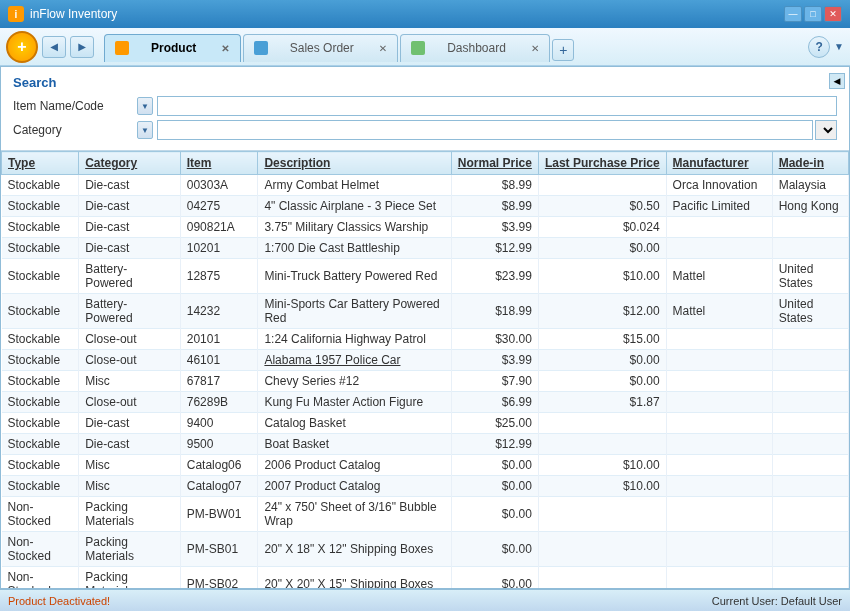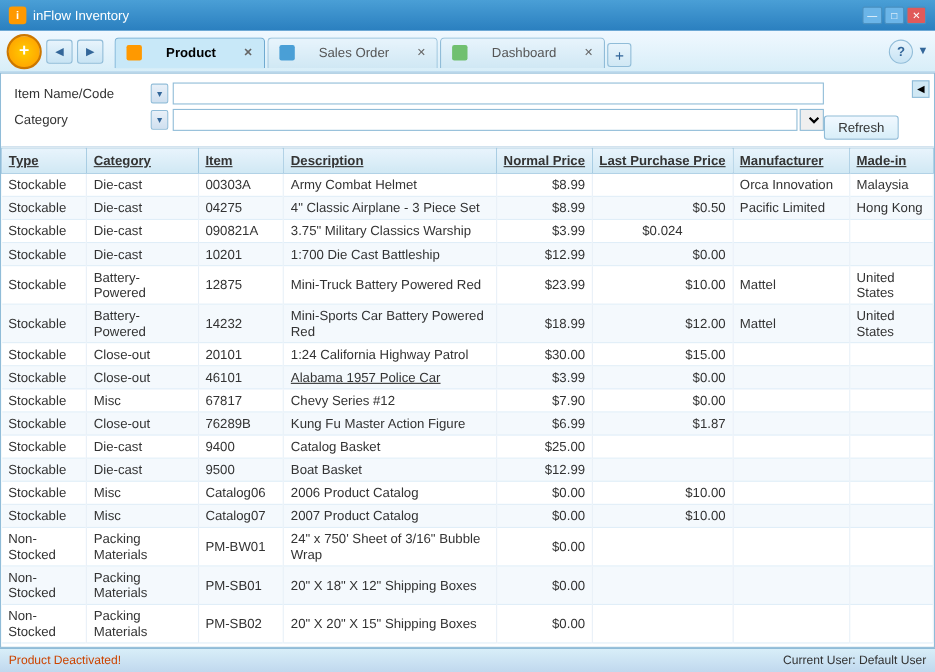"Search" div.search-title { html: none -> <div>Search</div> }
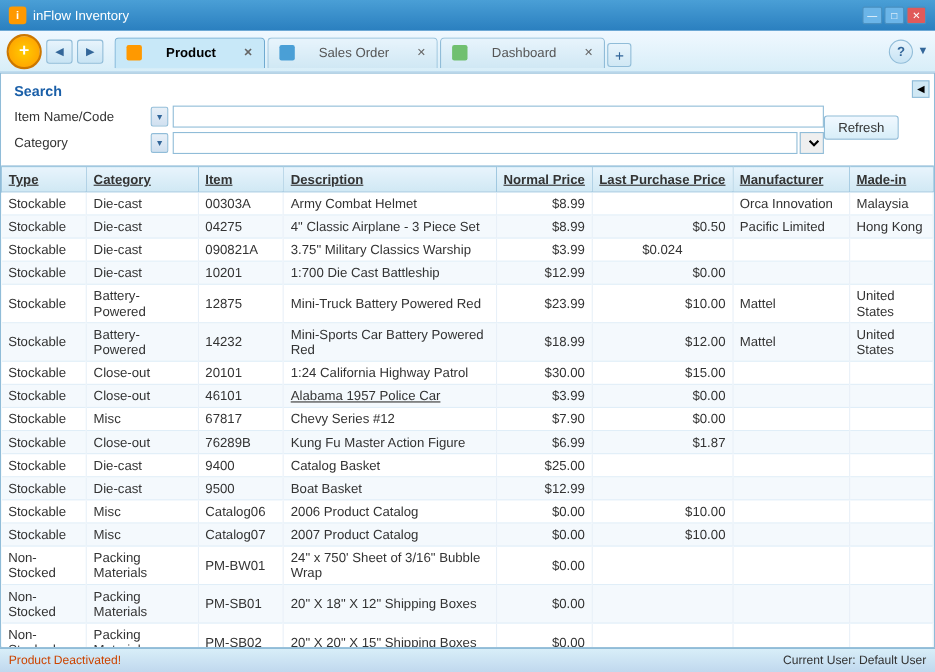"Refresh" div { html: <div> <button>Refresh</button> </div> -> none }
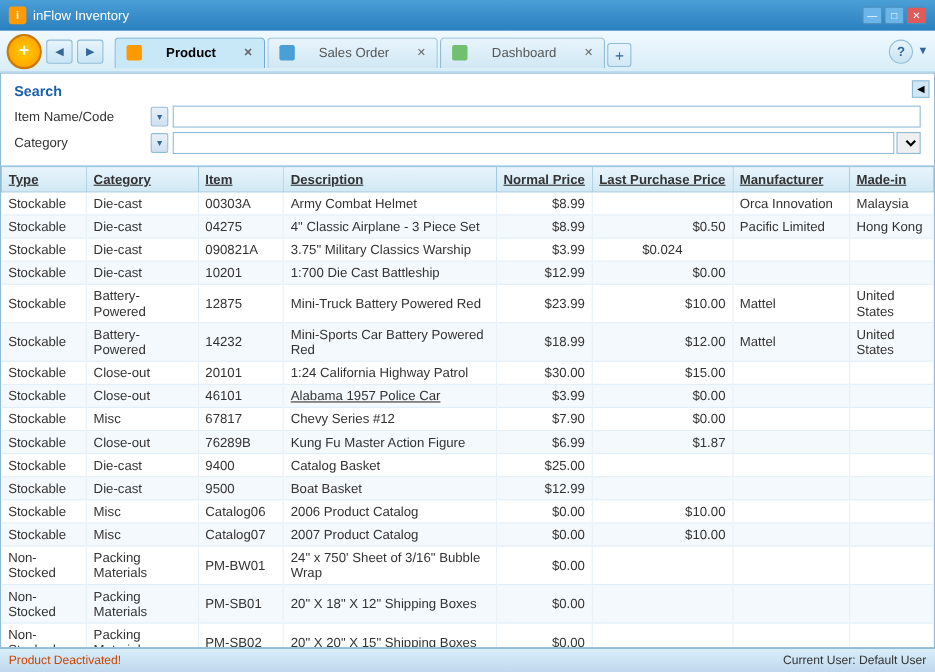"$0.024" td { text-align: center -> right }
